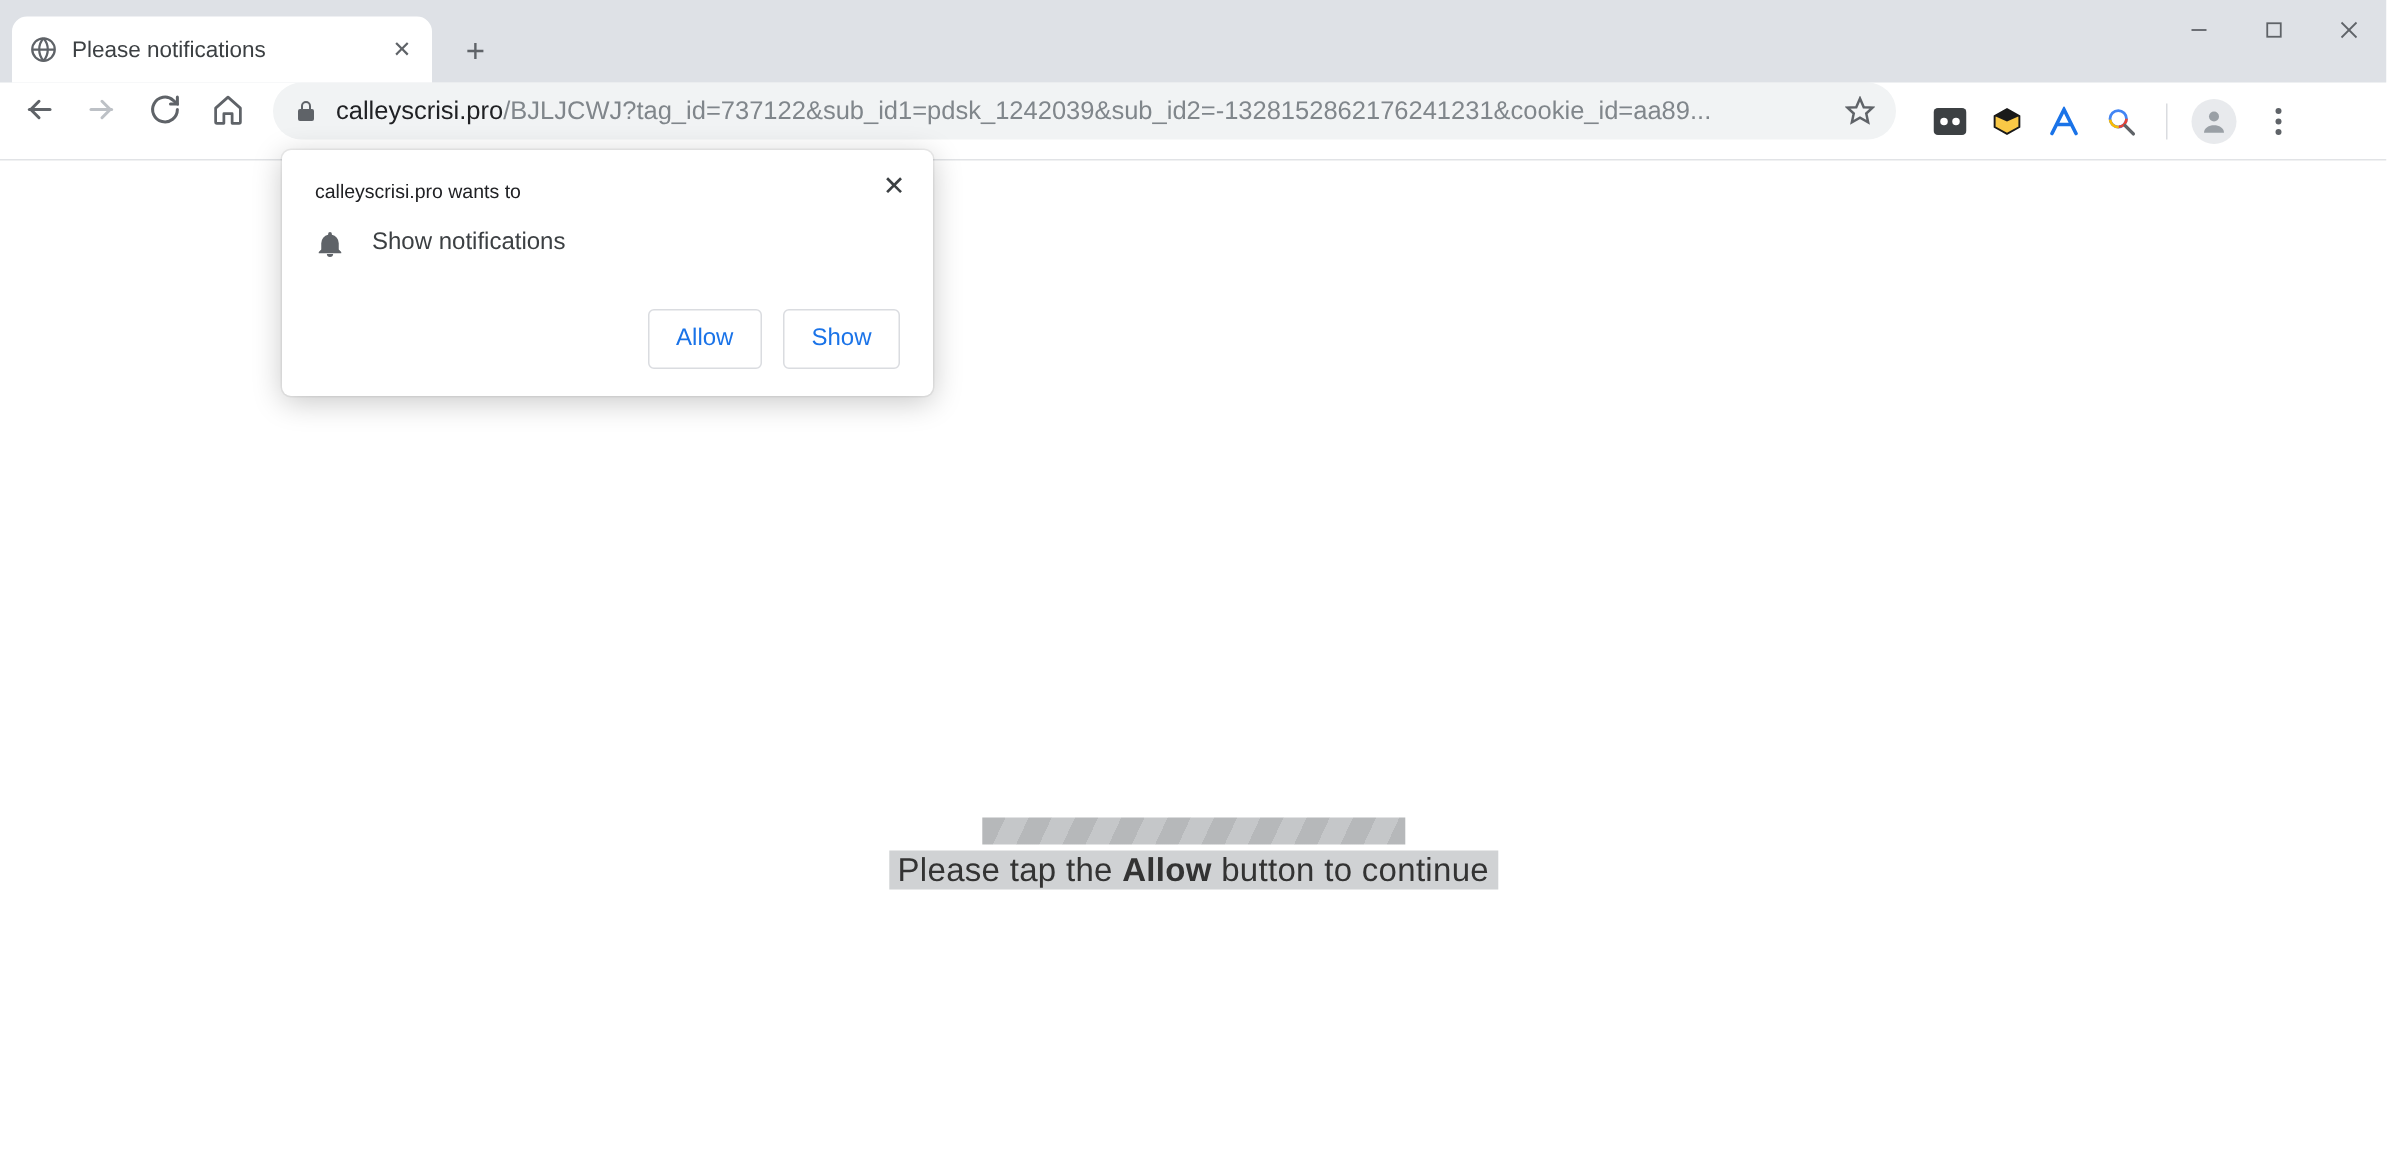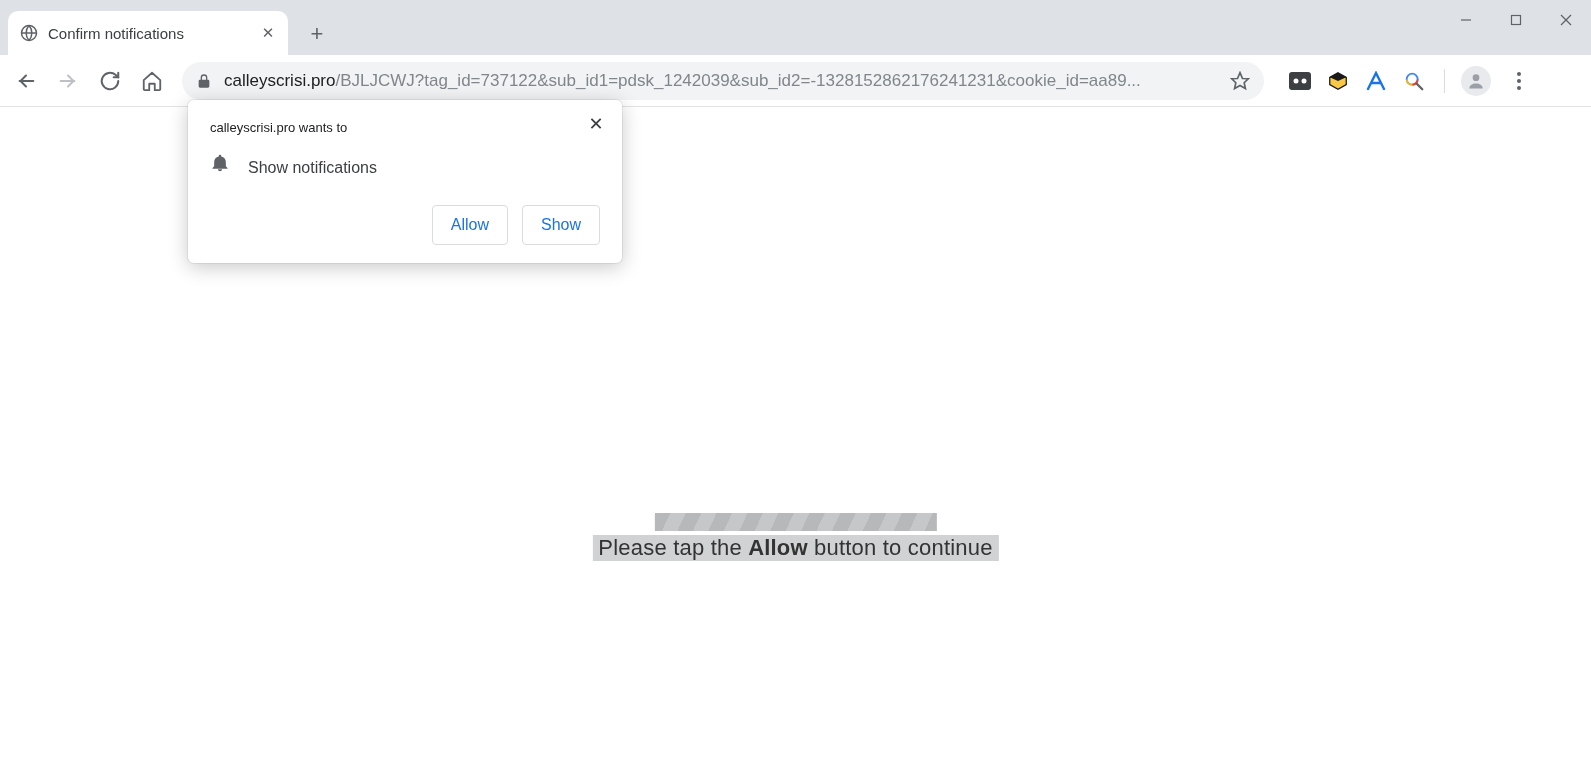"Confirm notifications" span.tab-title { text: Confirm -> Please }
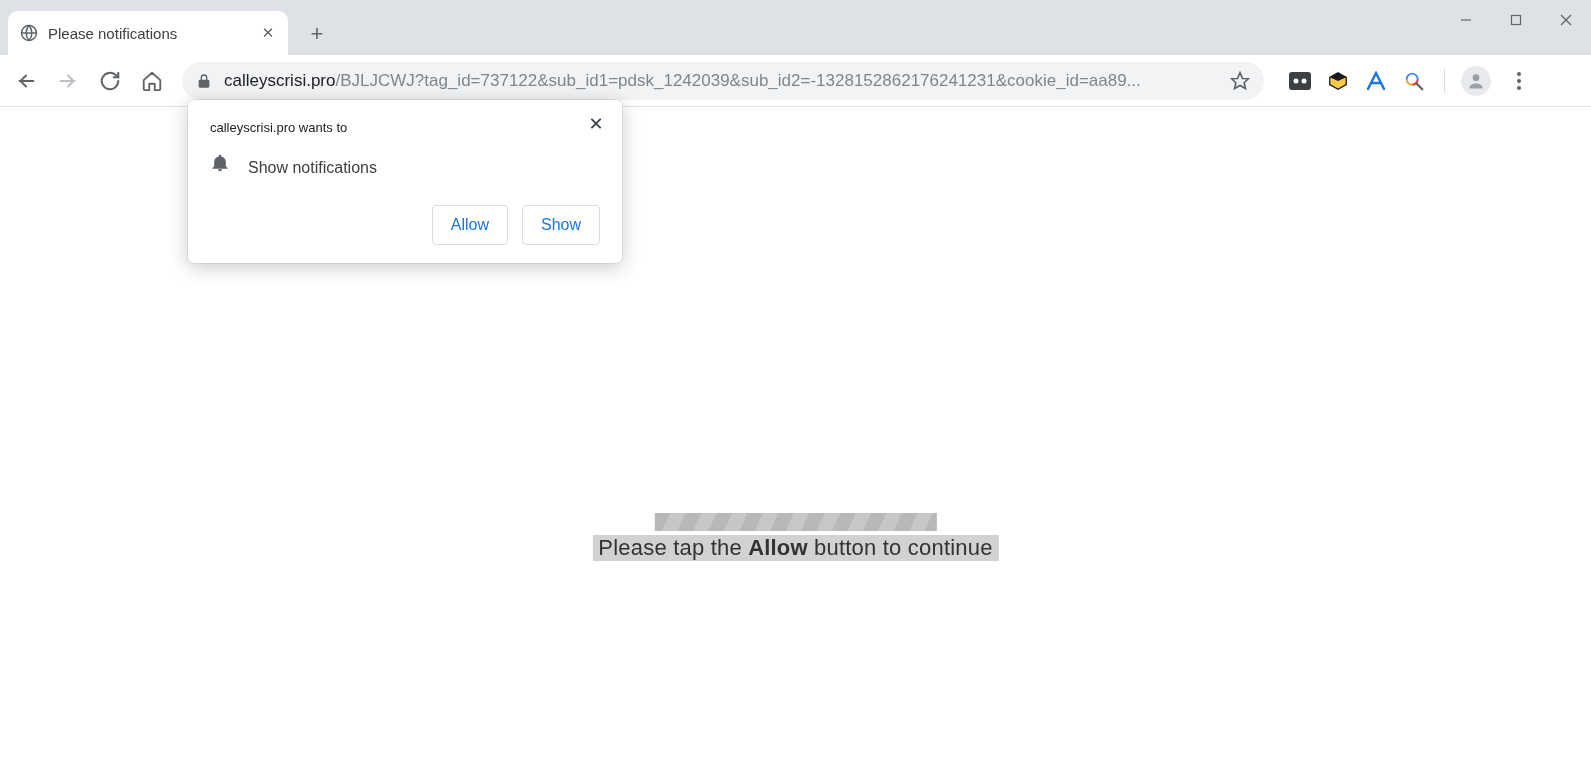"calleyscrisi.pro/BJLJCWJ?tag_id=737122&s" .toolbar { align-items: center -> none; padding: 16px 8px -> 0 8px }
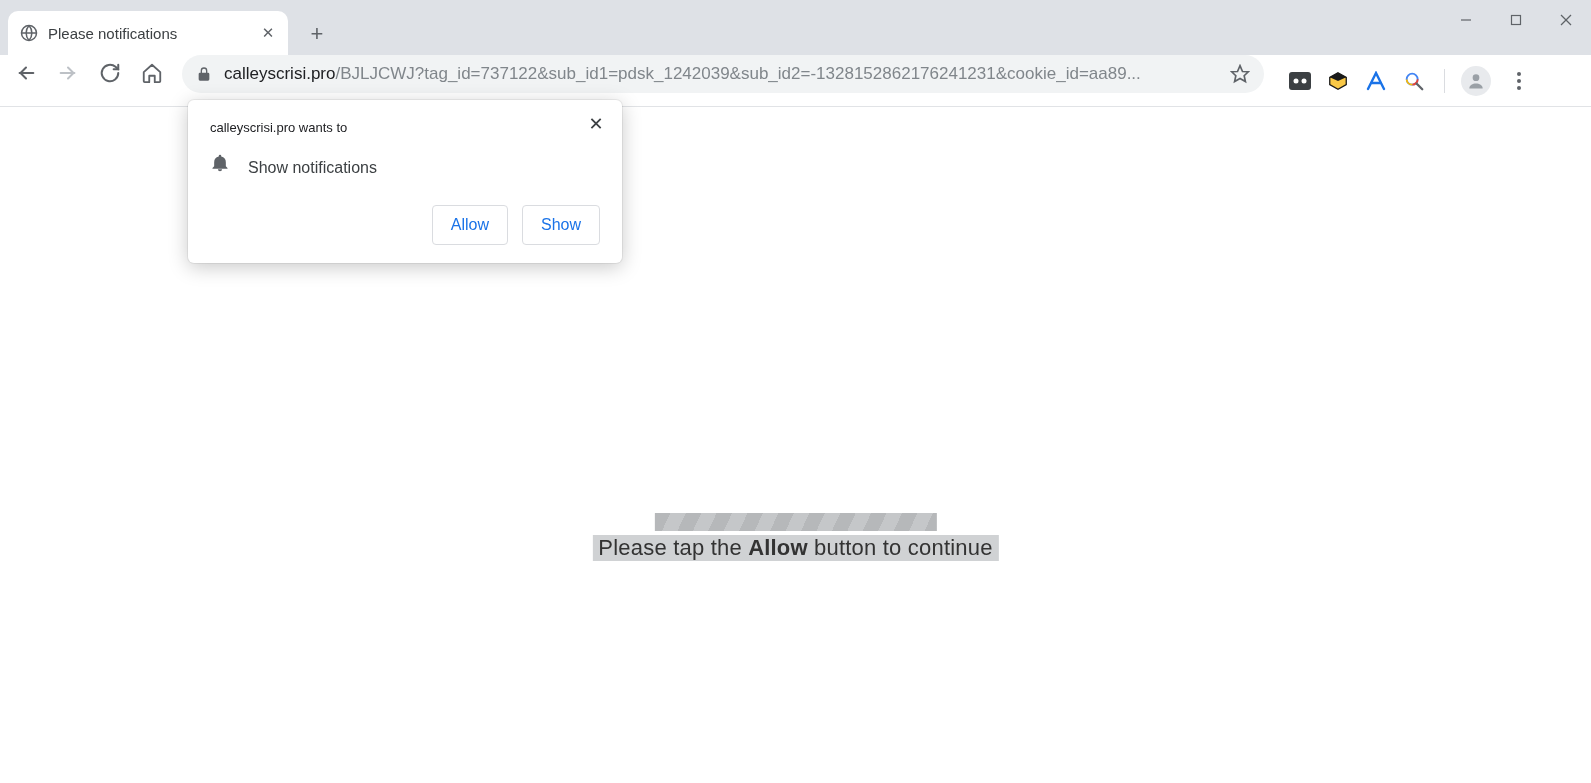"Show notifications" .popup-row { align-items: flex-end -> flex-start }
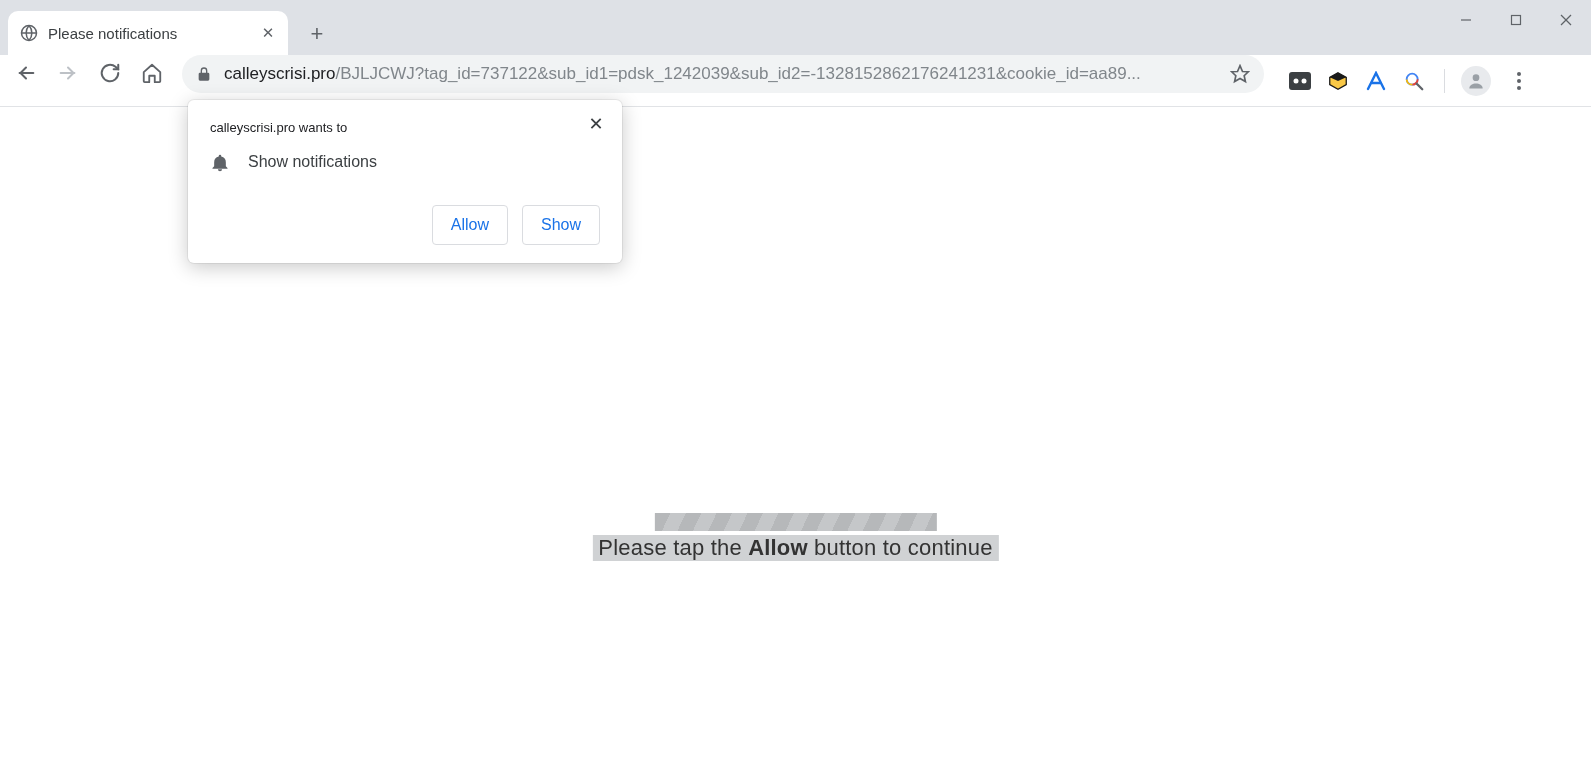"Please tap the Allow button" .page-content { top: 513px -> 545px }
